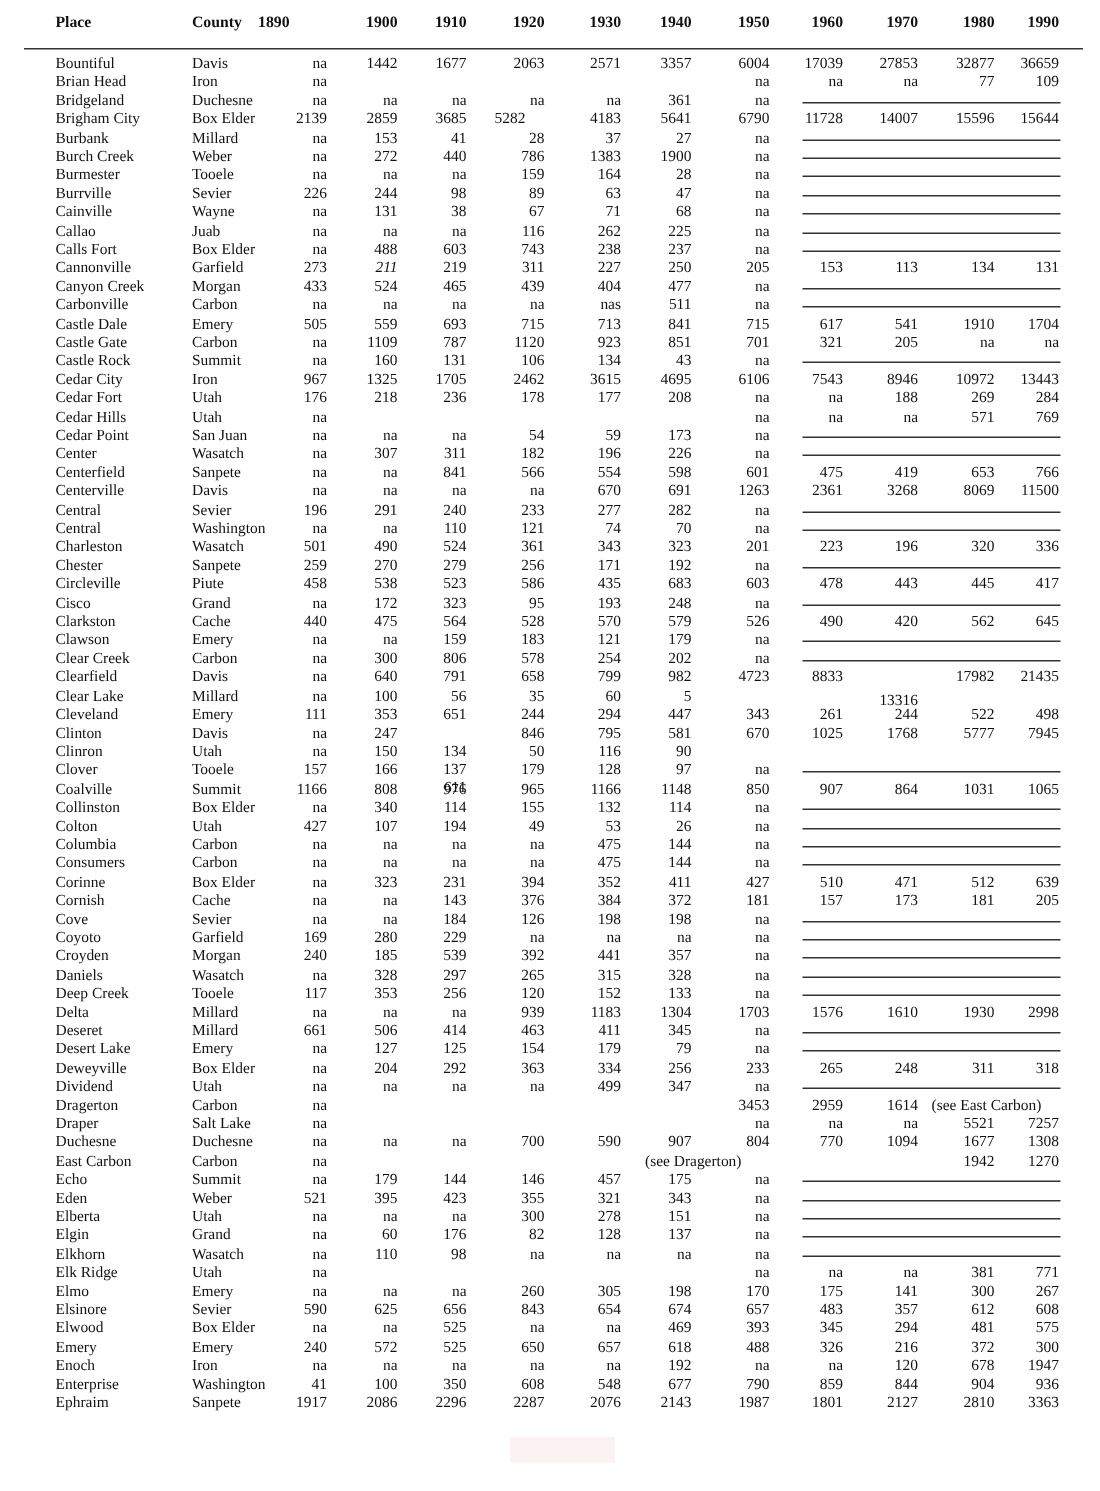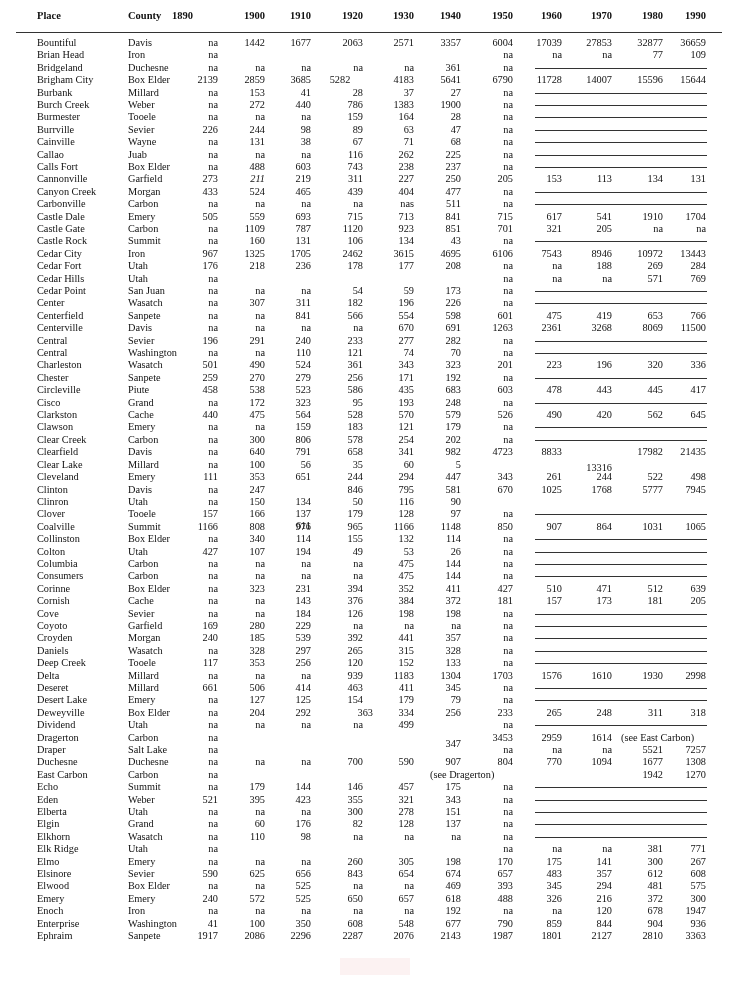"341" div.c { text: 341 -> 799 }
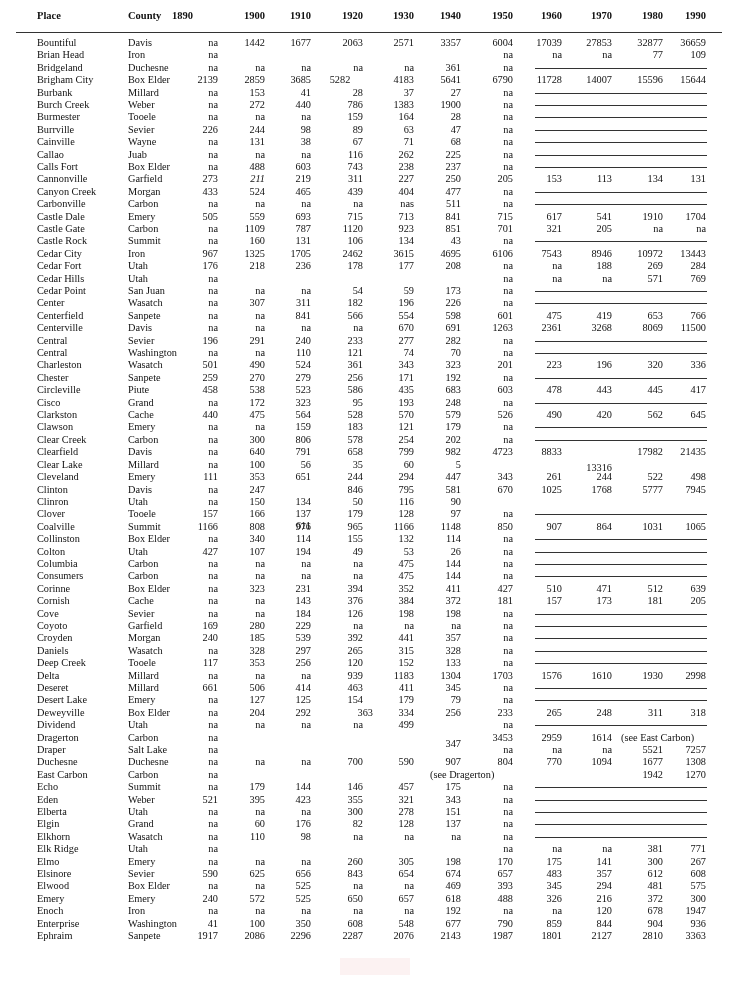"363" div.c { left: 327px -> 317px }
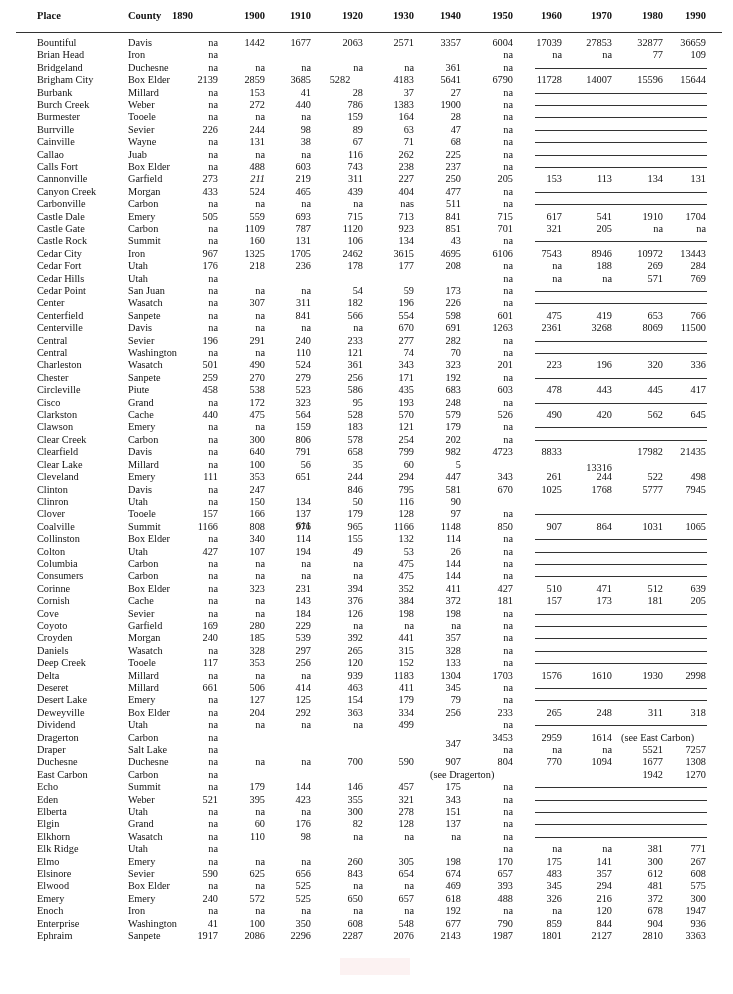"347" div.c { margin-top: 19px -> none }
